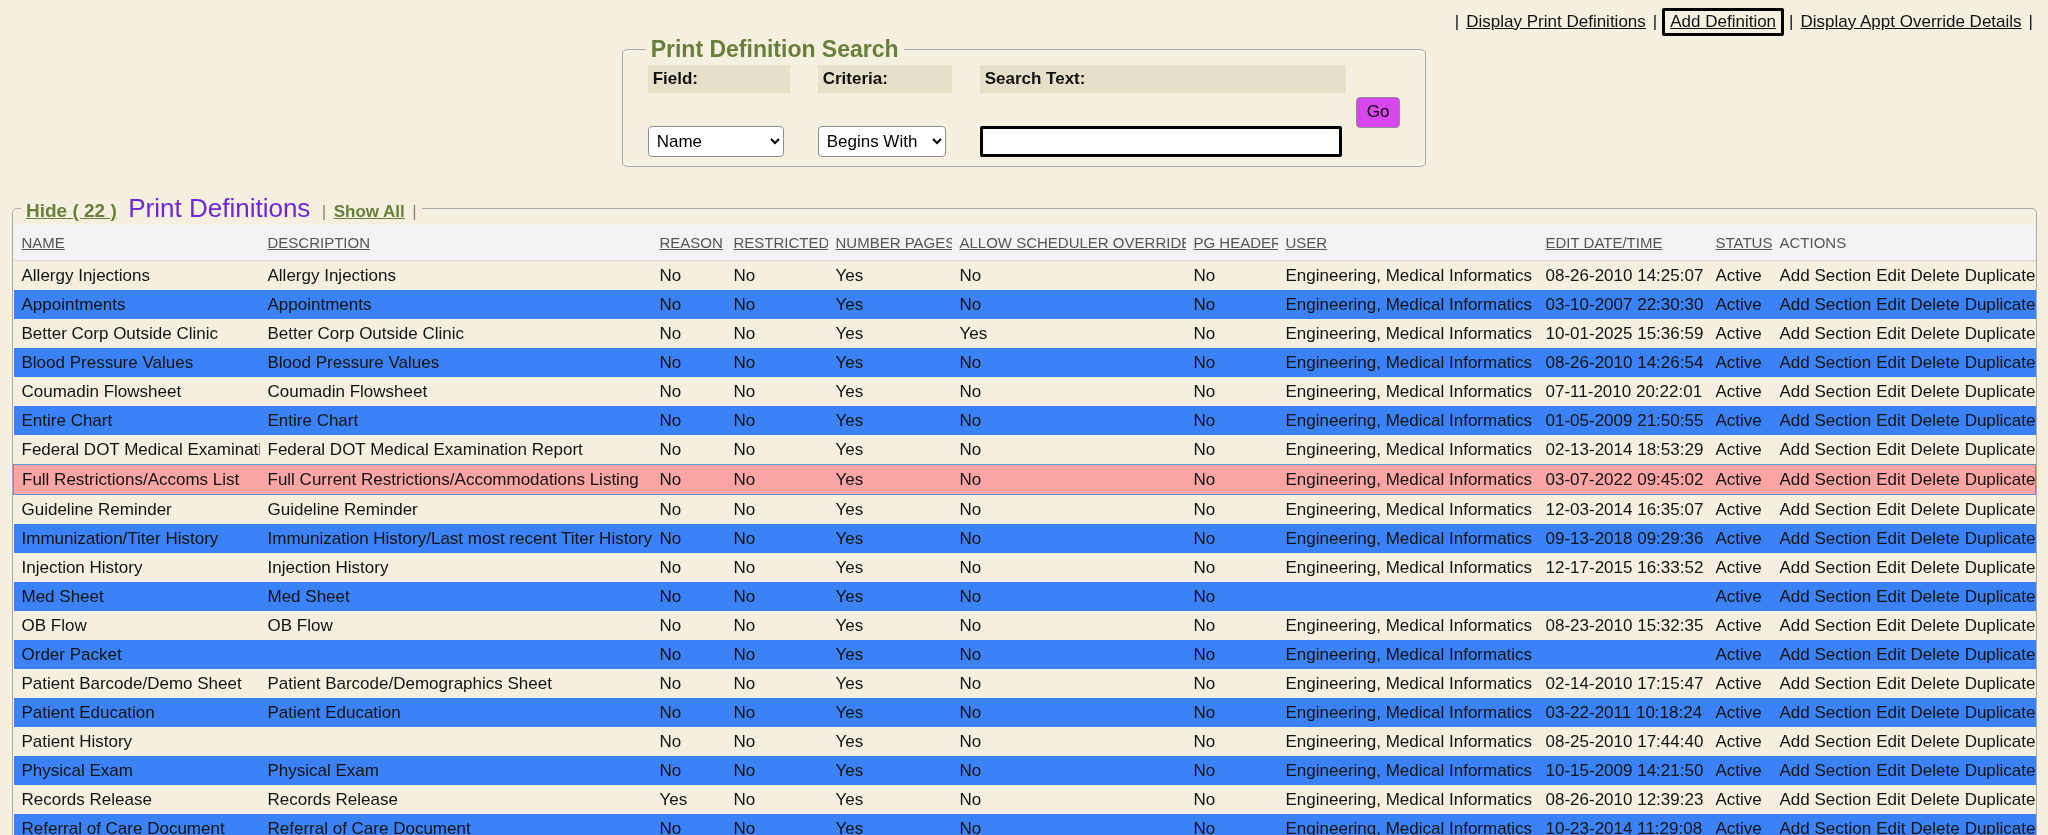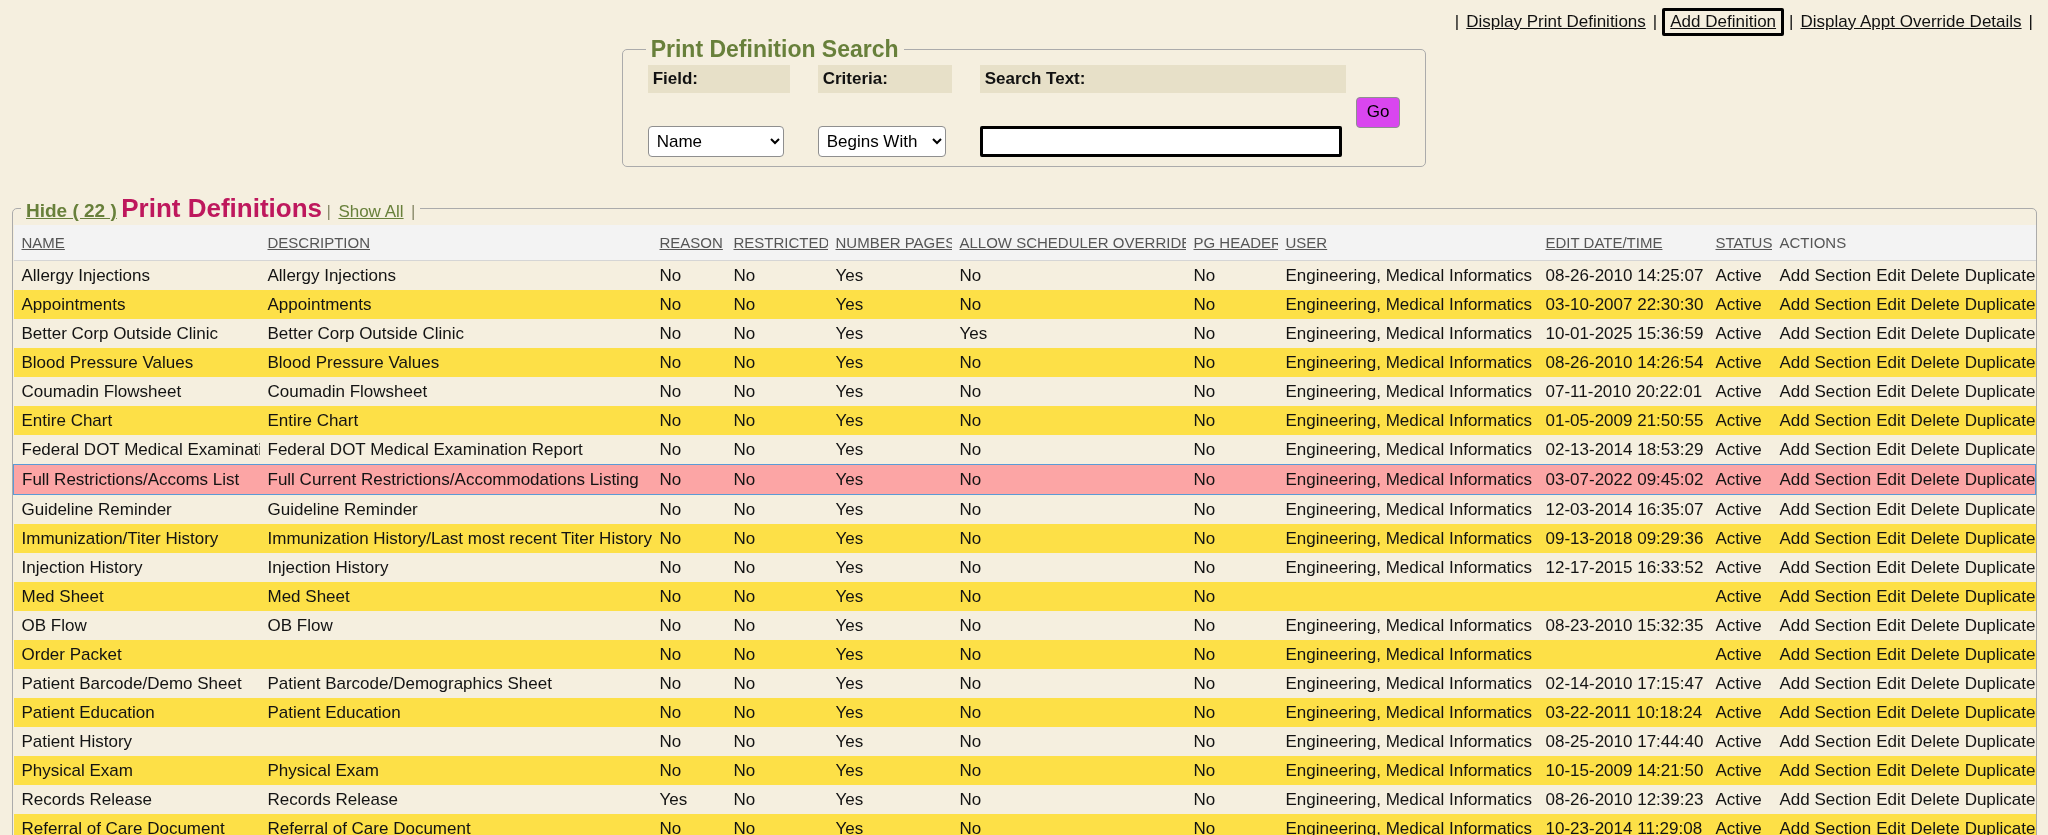"Print Definitions" .legend-title { color: #be185d -> #6d28d9; font-weight: bold -> normal; margin: 0 0 -> 0 7px }
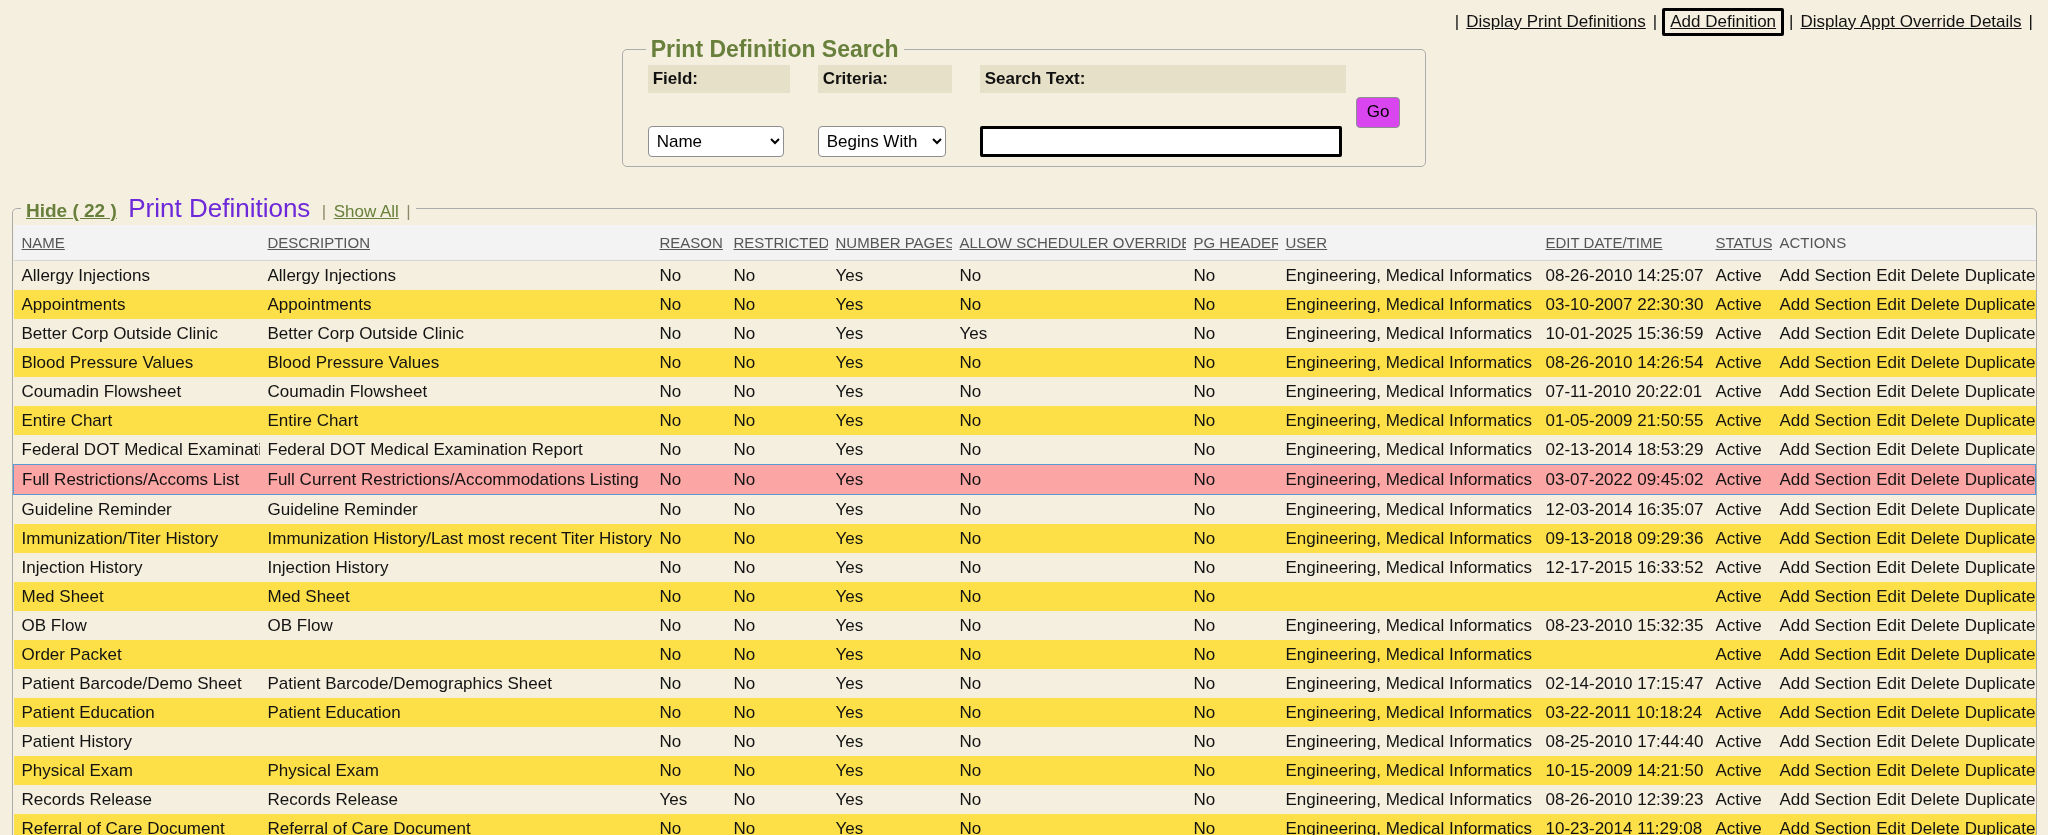"Show All" .legend-showall { font-weight: normal -> bold }
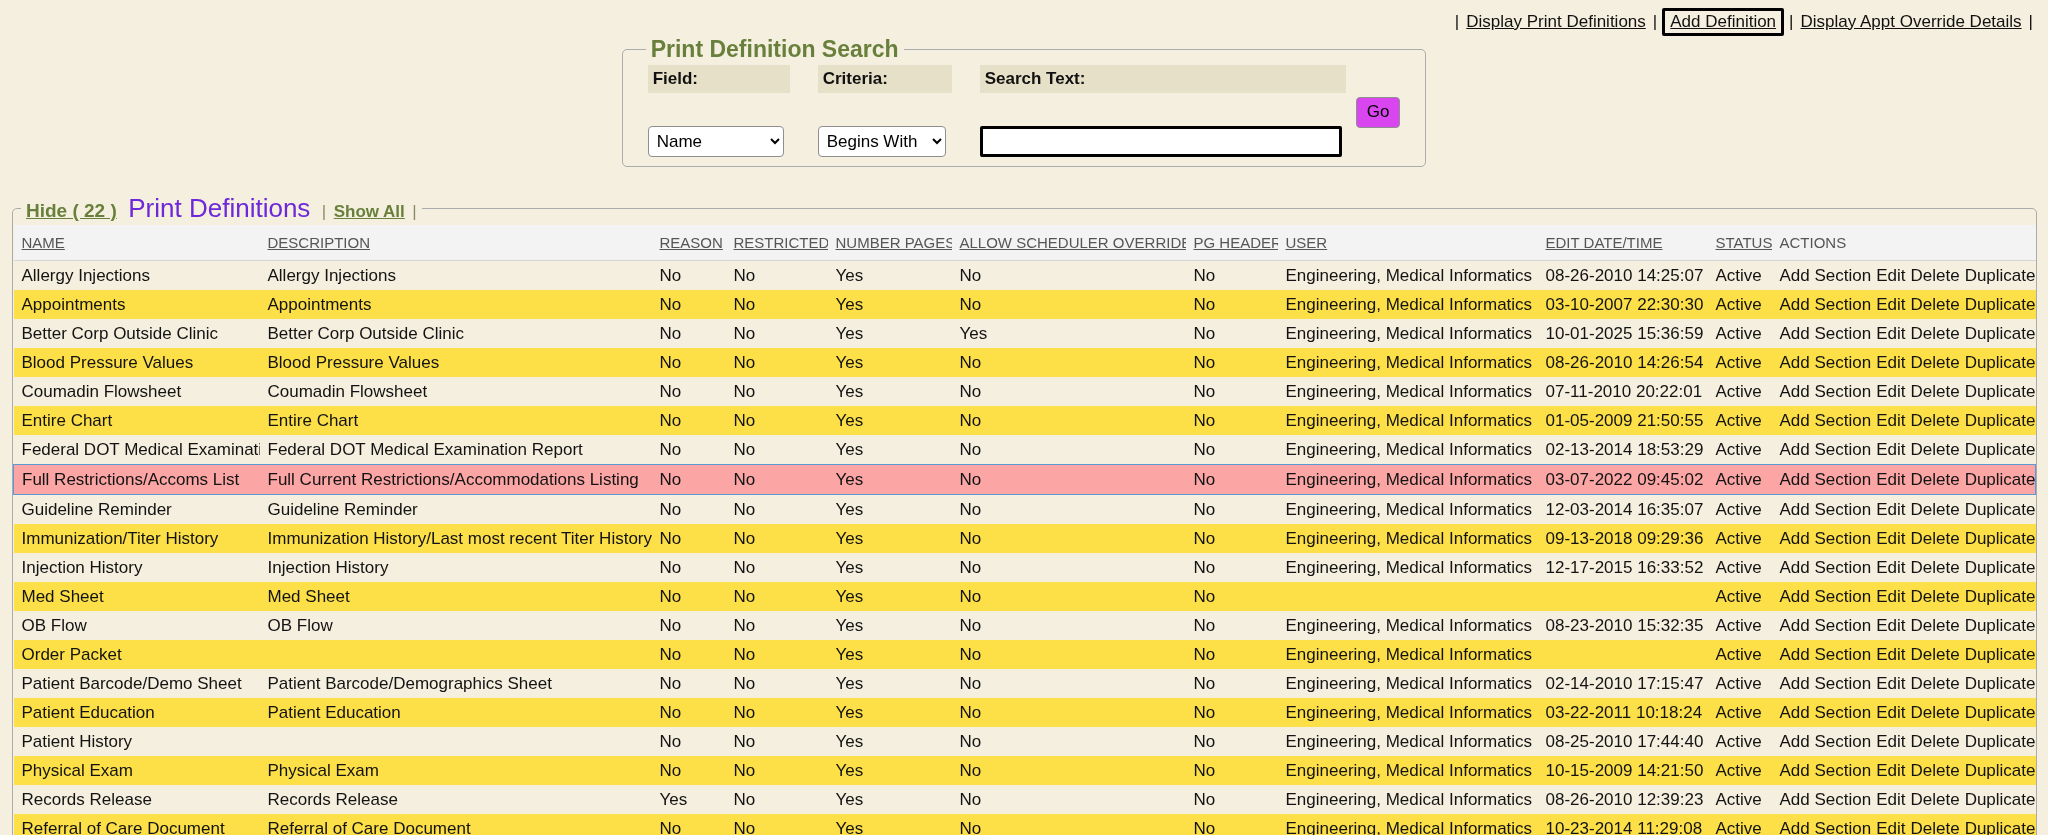"Appointments" .def-table tbody tr.alt { background: #fde047 -> #3b82f6 }
